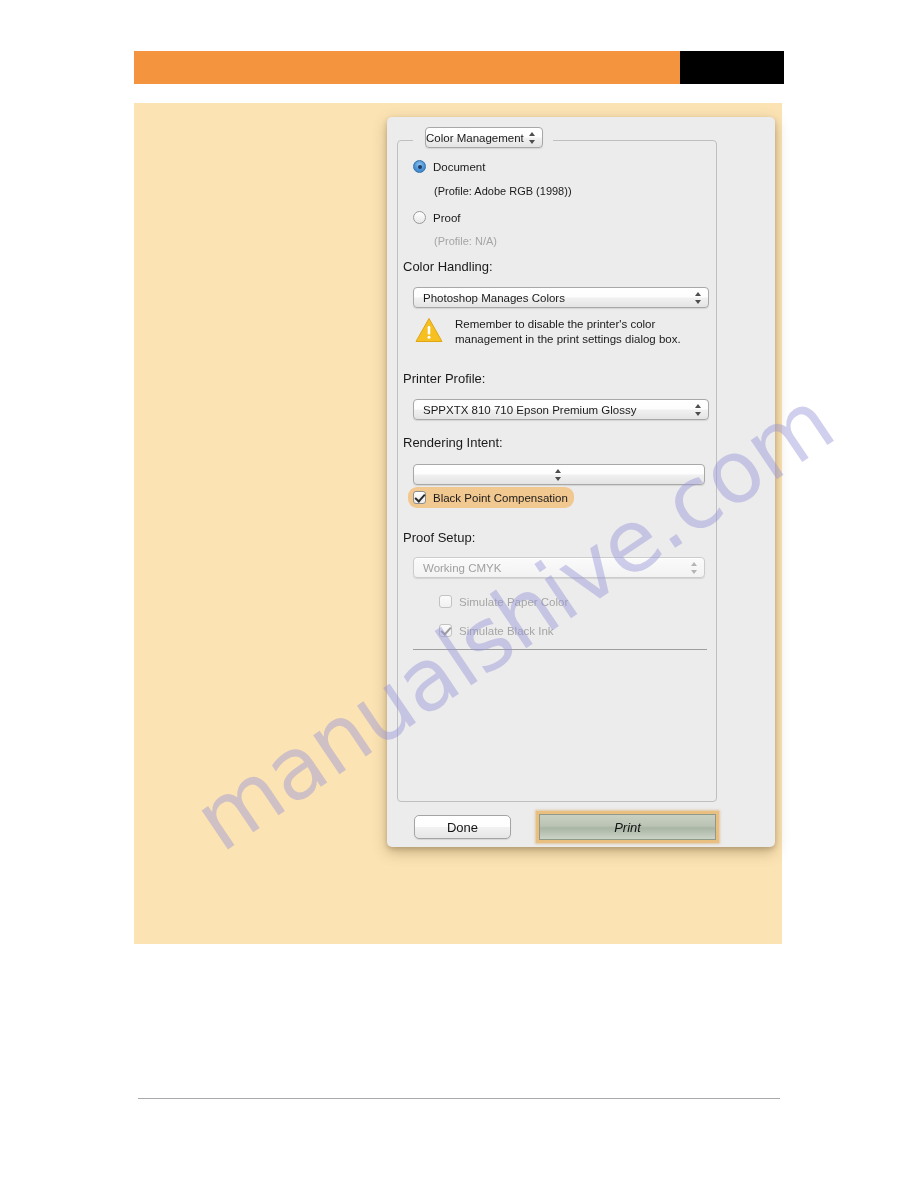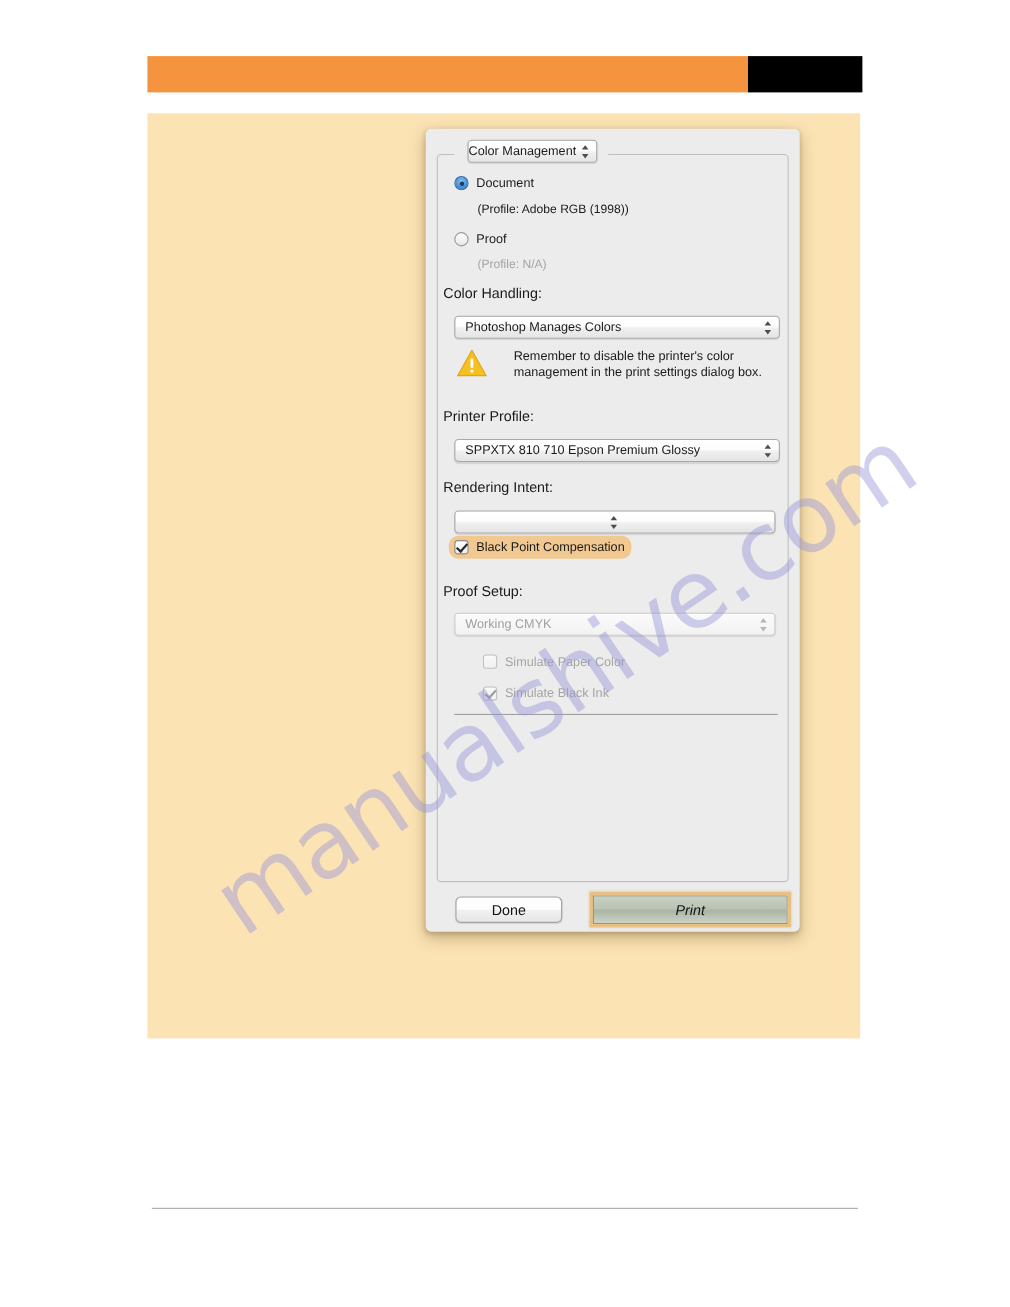"Color Management" #print-dialog { width: 340px -> 388px }
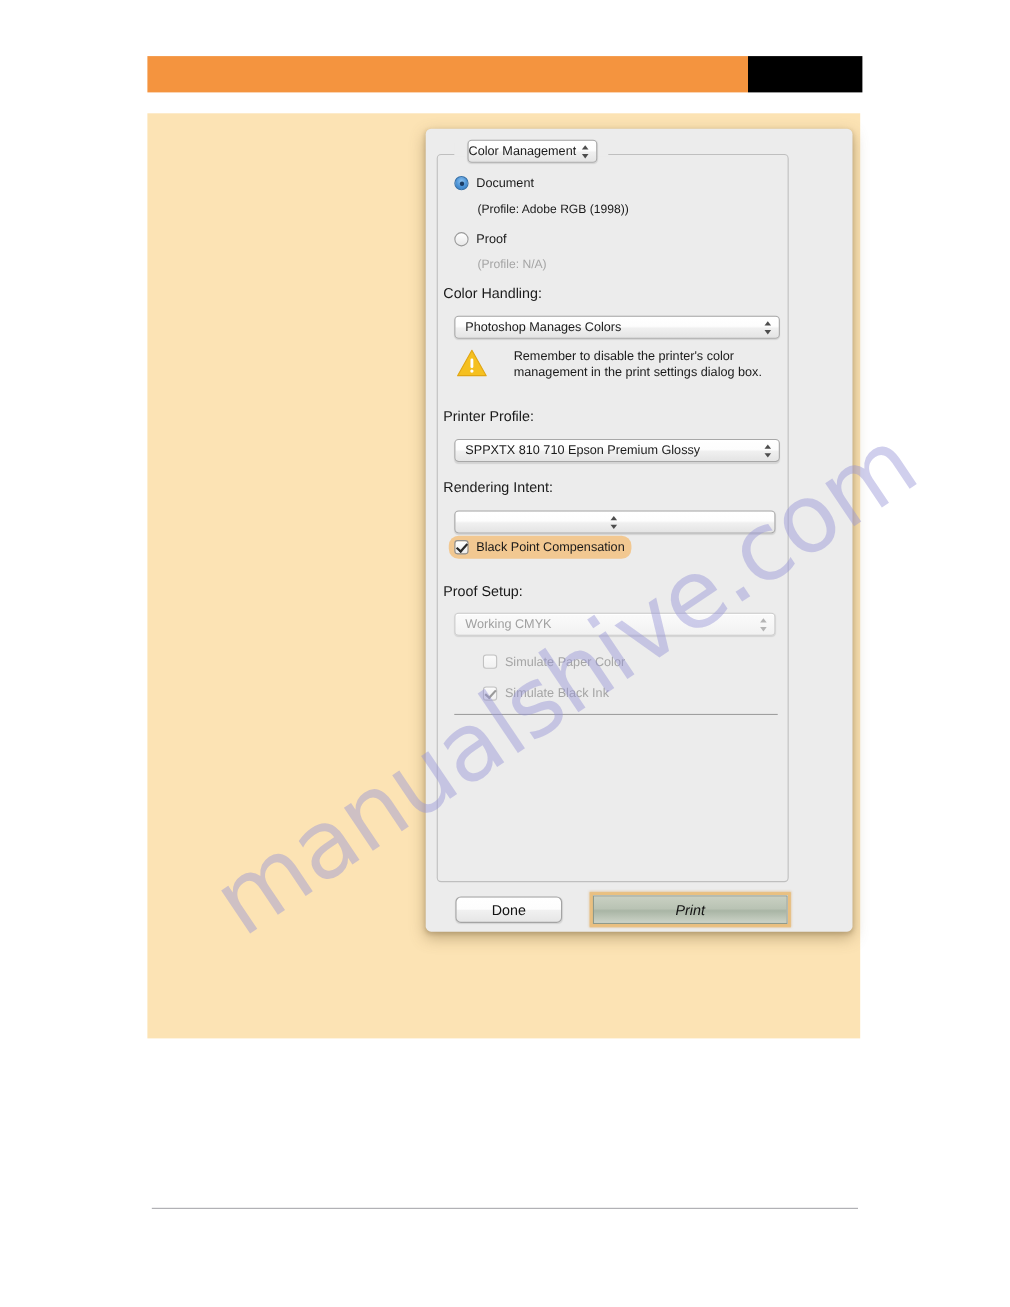"Remember to disable the printer's" #warning-block { gap: 24px -> 12px }
